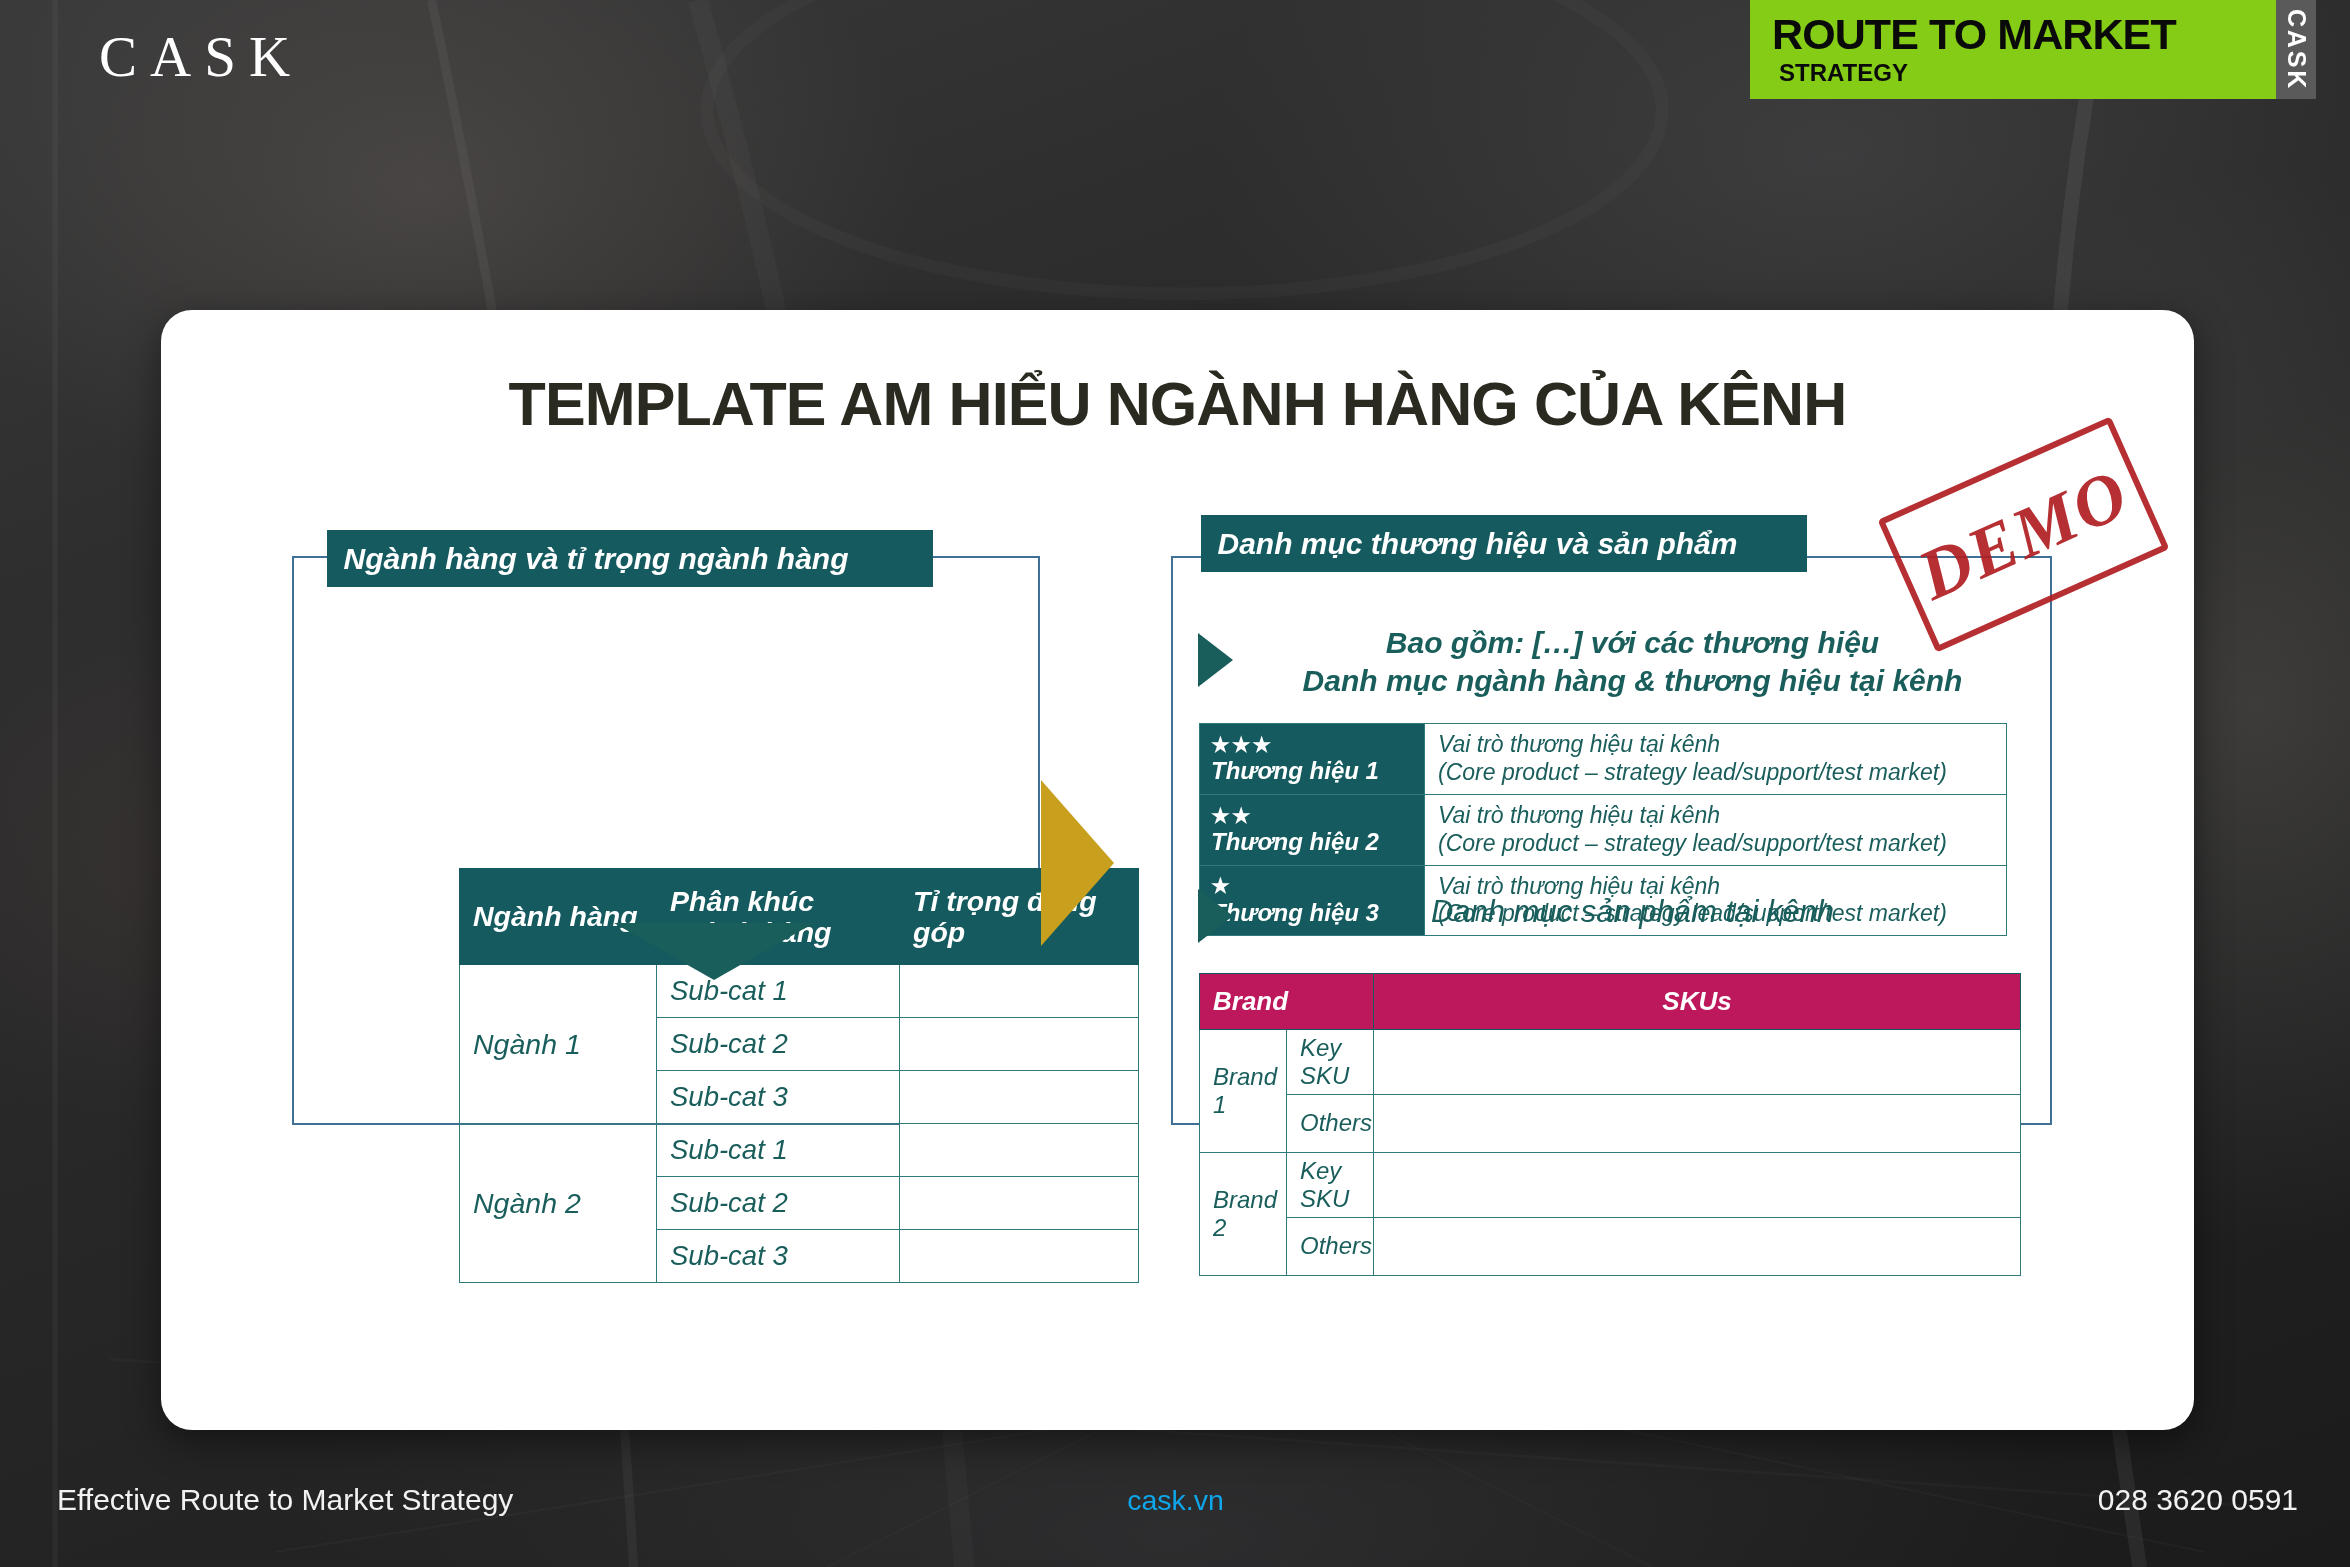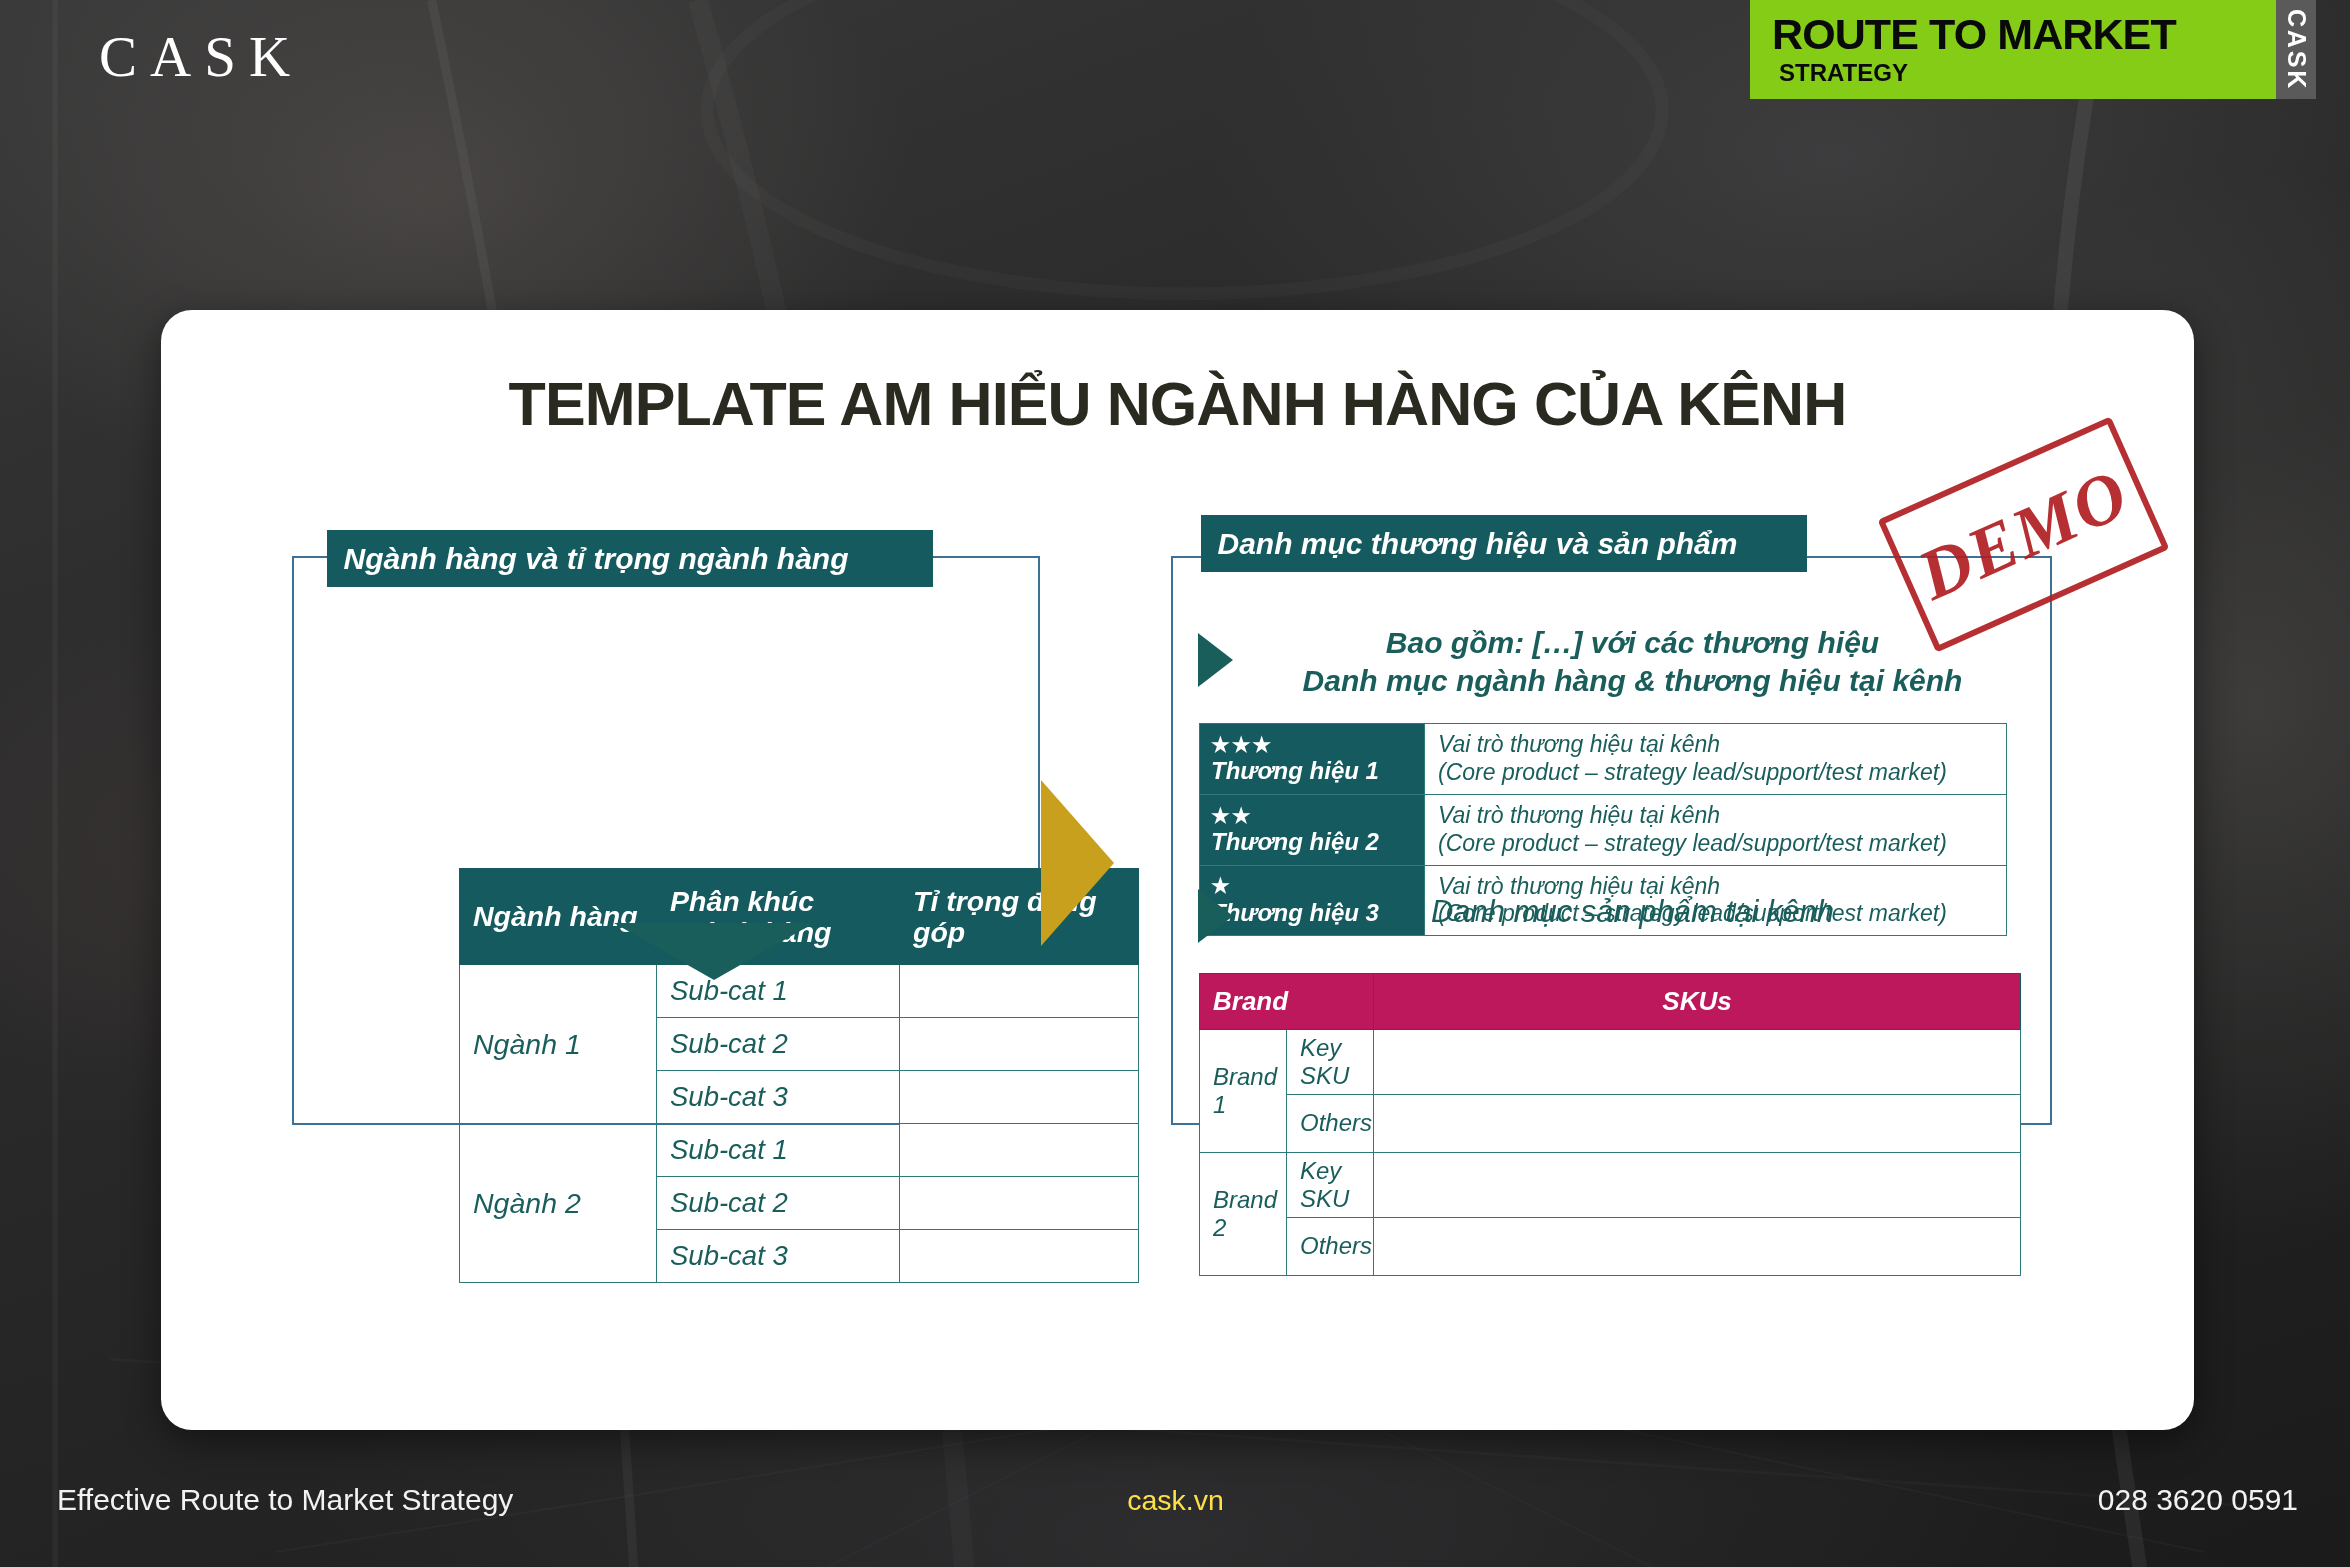"cask.vn" #footer-center { color: #fde047 -> #0ea5e9 }
